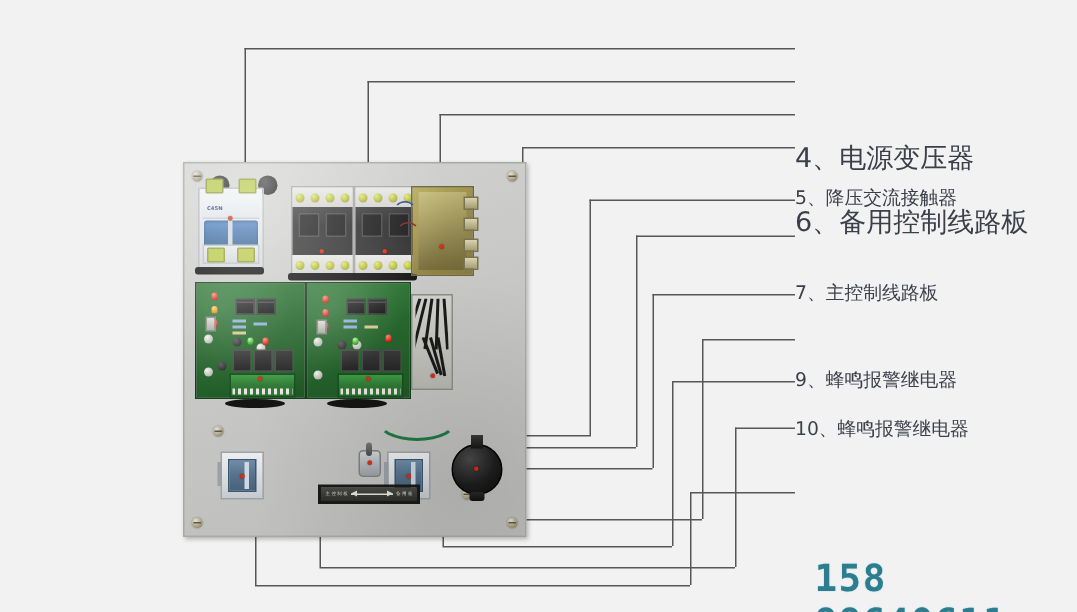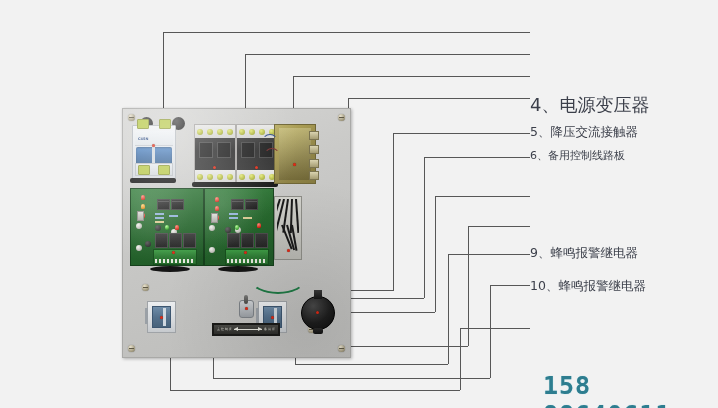"6、备用控制线路板" div.legend-item { font-size: 11px -> 18px; top: 148px -> 136px }
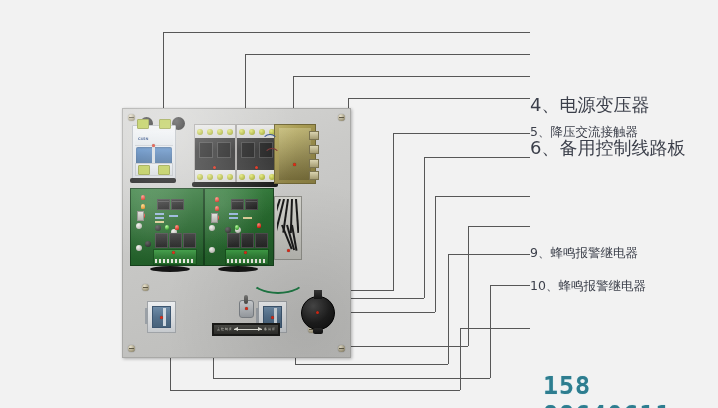"7、主控制线路板" div.legend-item { html: none -> <div> <span>7、</span><span>主控制线路板</span> </div> }
